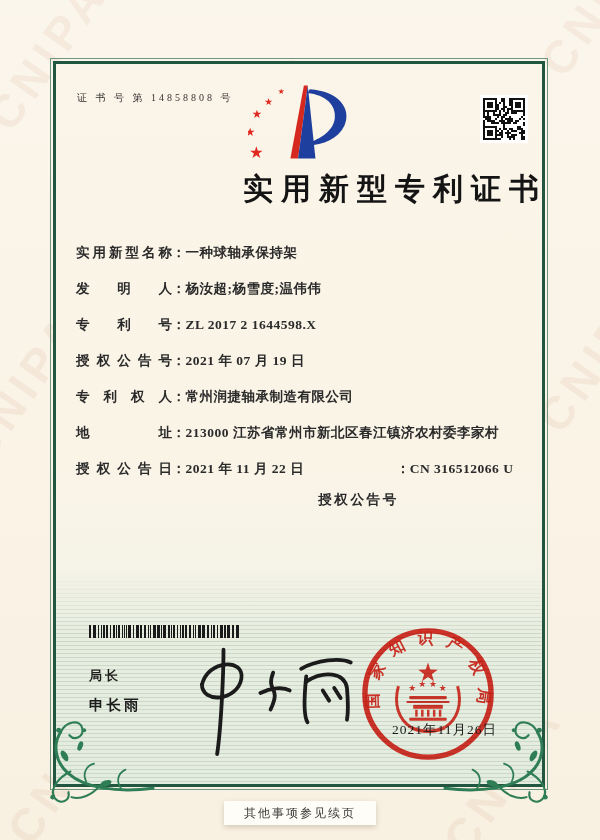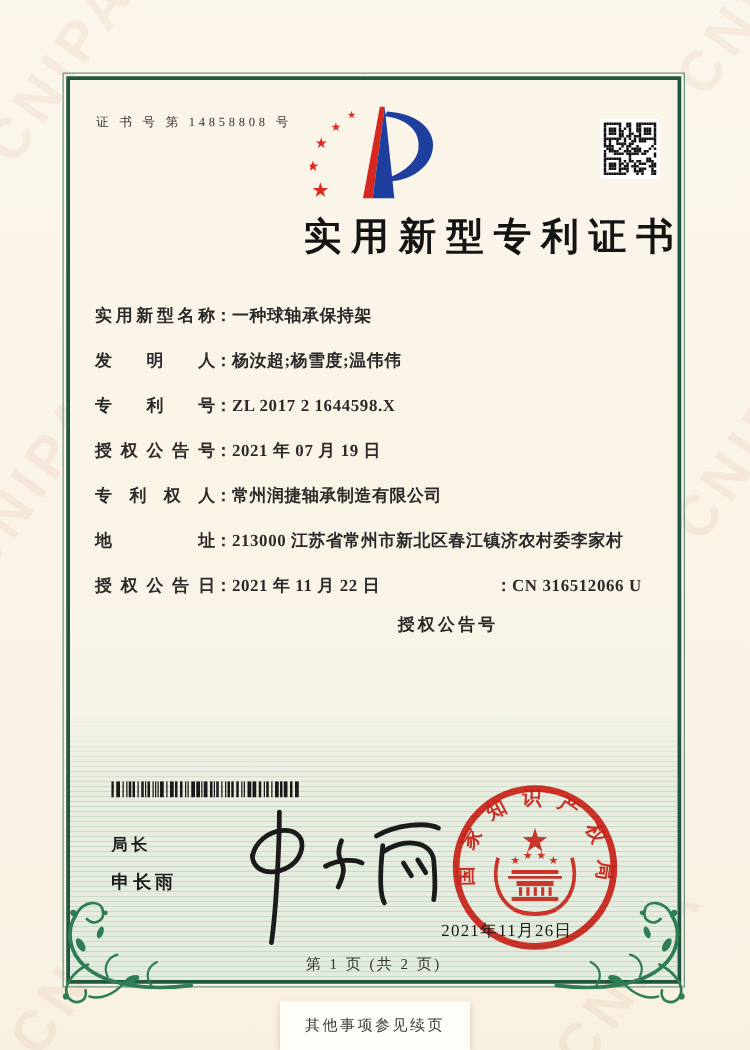"2021年11月26日" .seal-date { text-align: left -> right; top: 677px -> 662px }
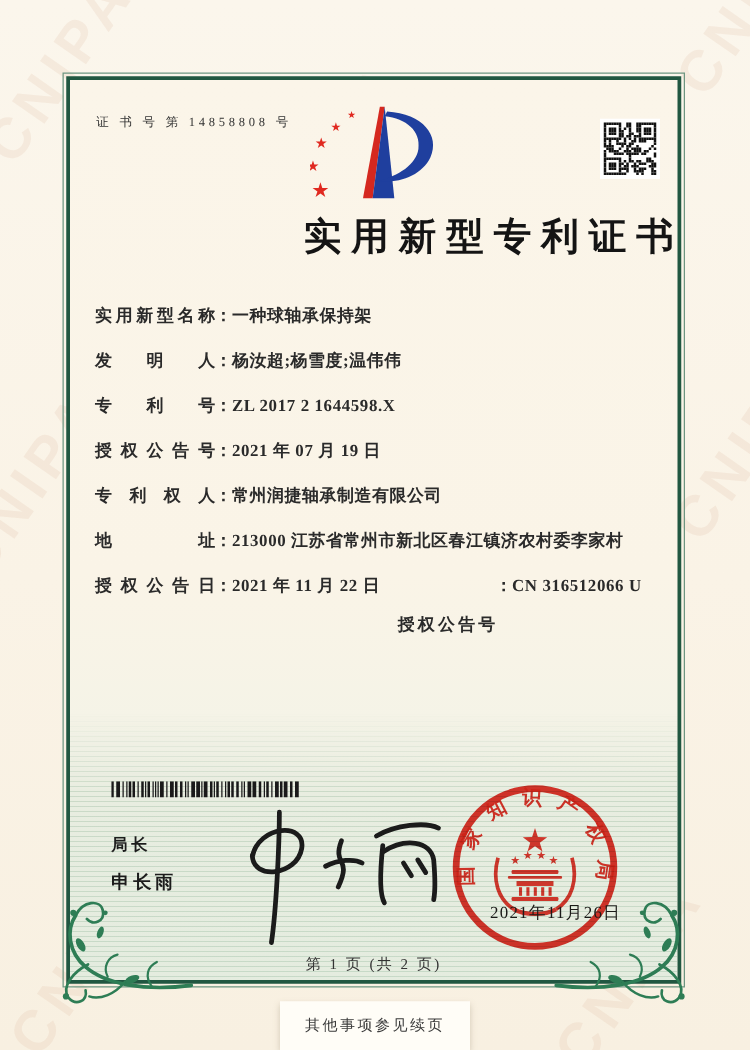"第 1 页 (共 2" div.footer-page { html: <div>第 1 页 (共 2 页)</div> -> none }
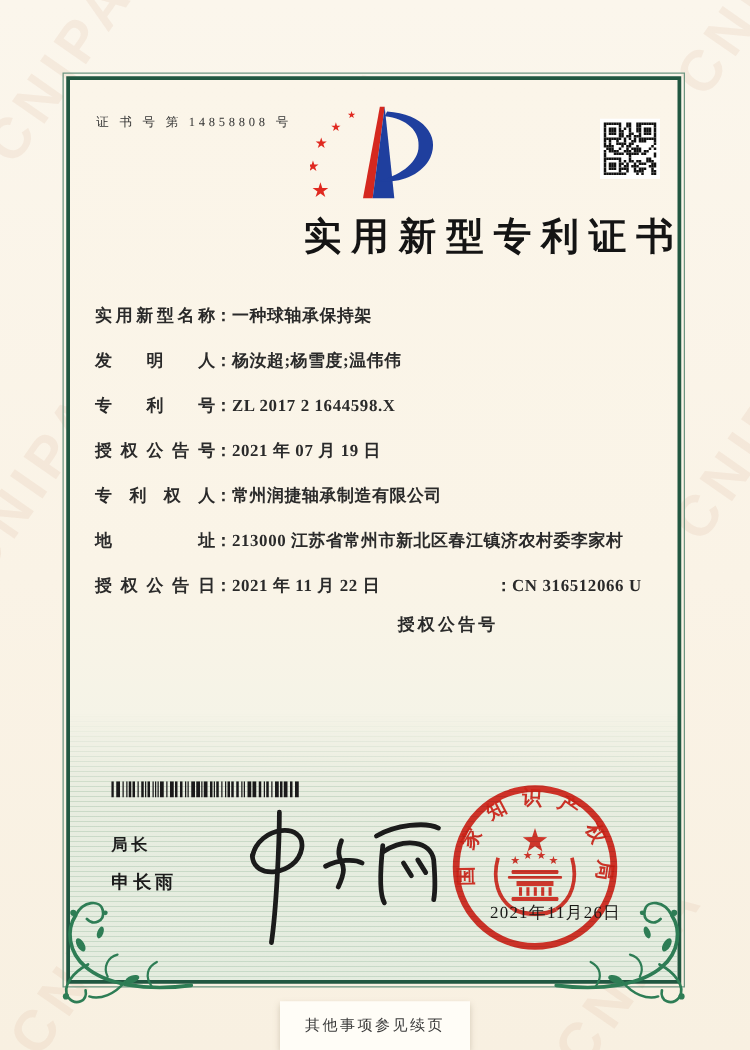"其他事项参见续页" .cont-tab { height: 39px -> 24px }
